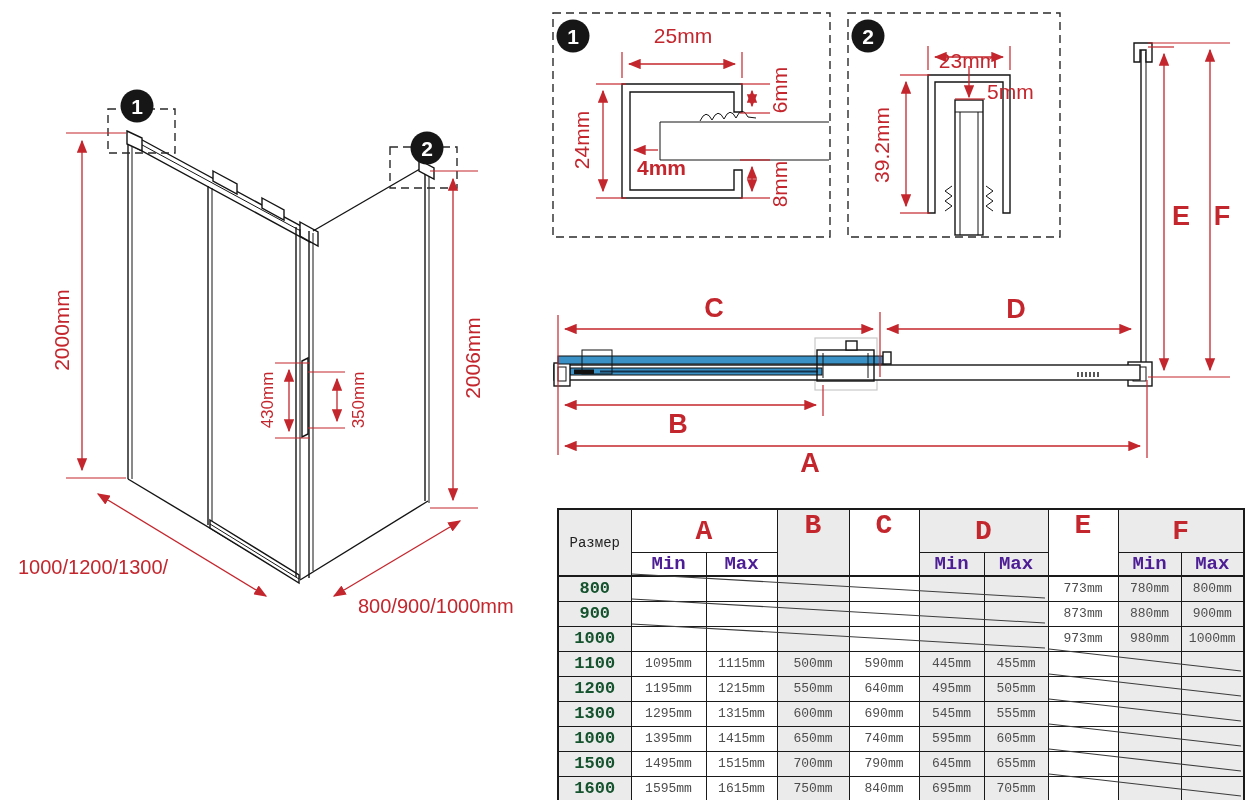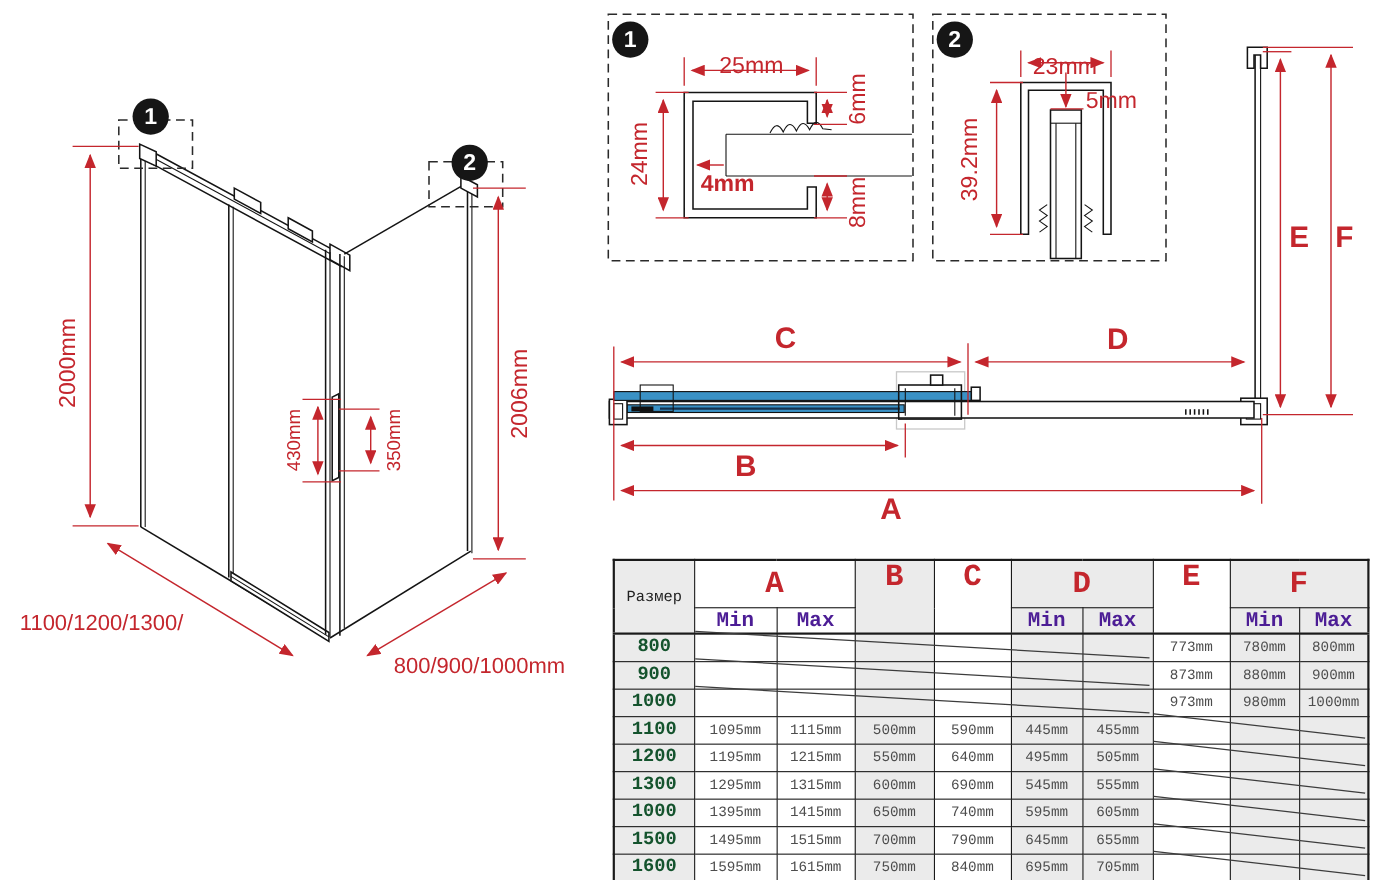"25mm" span.lbl { top: 60px -> 36px }
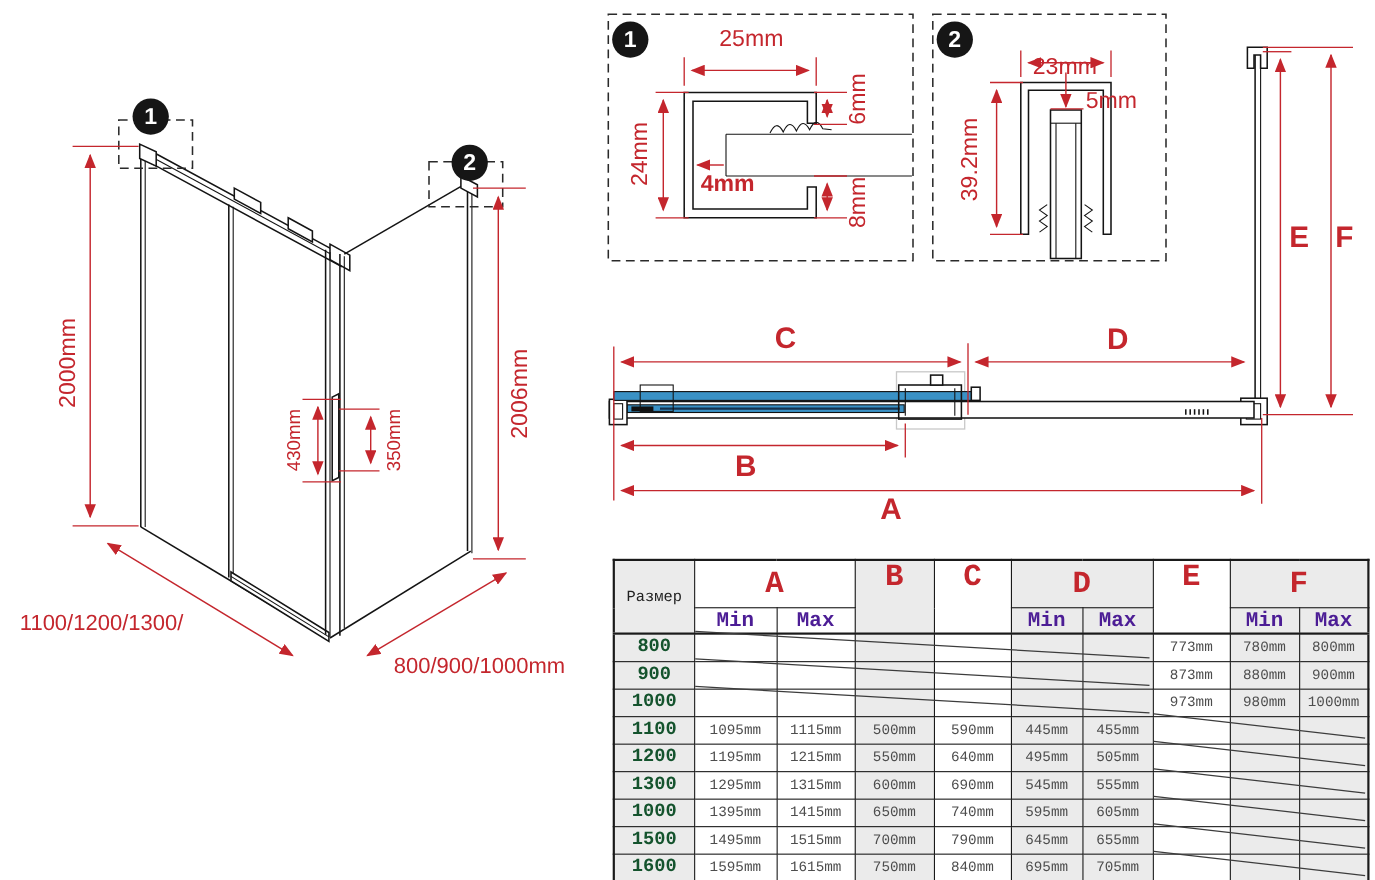"1100/1200/1300/" span.lbl { text: 1100/1200/1300/ -> 1000/1200/1300/ }
